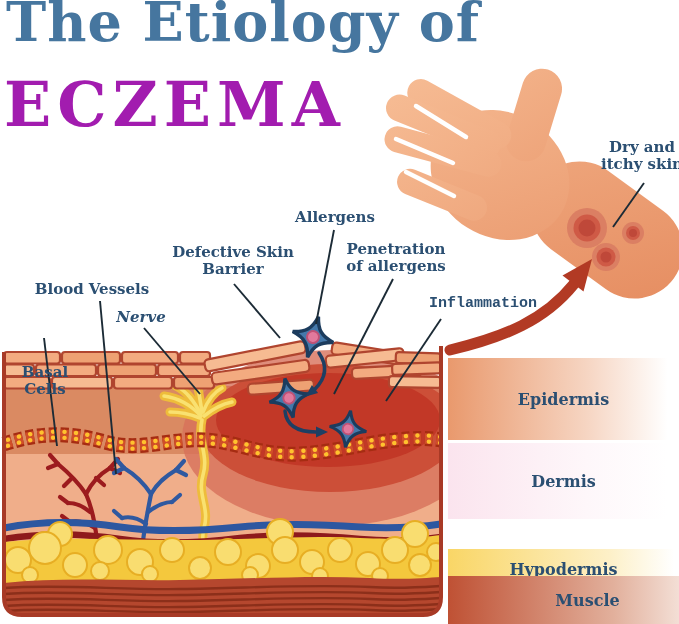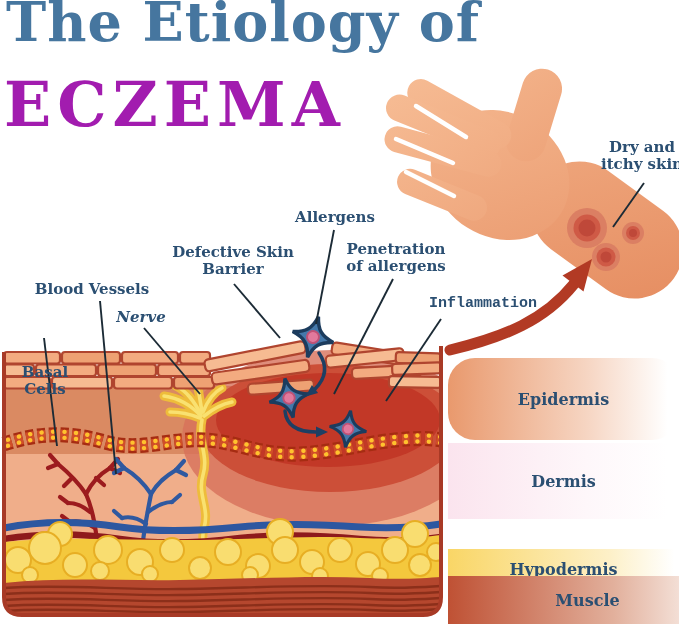"Epidermis" .band-epidermis { border-radius: 27px -> none }
